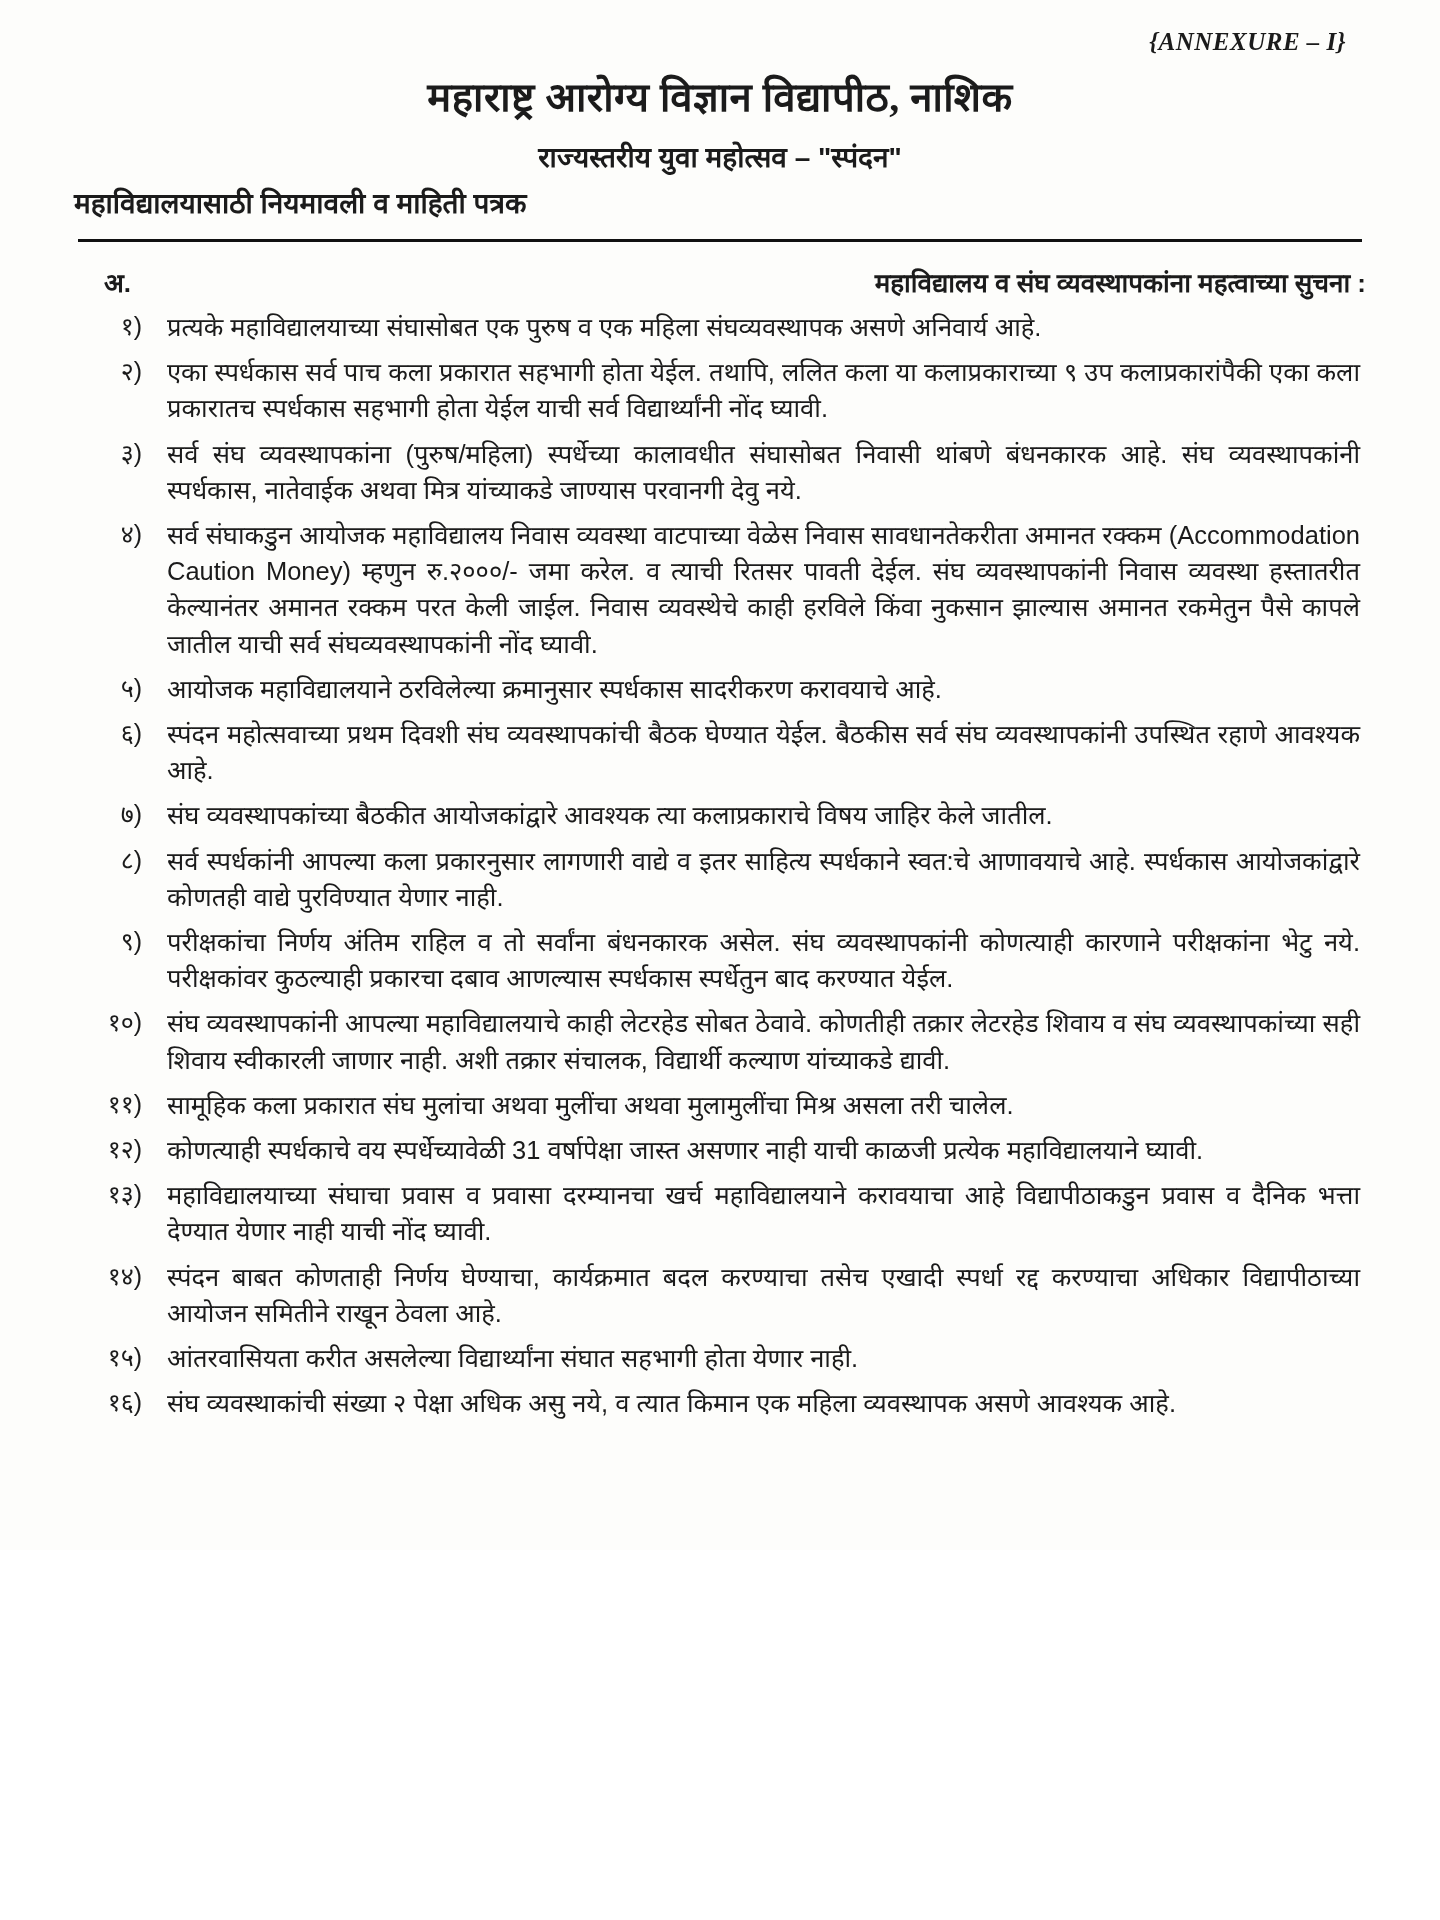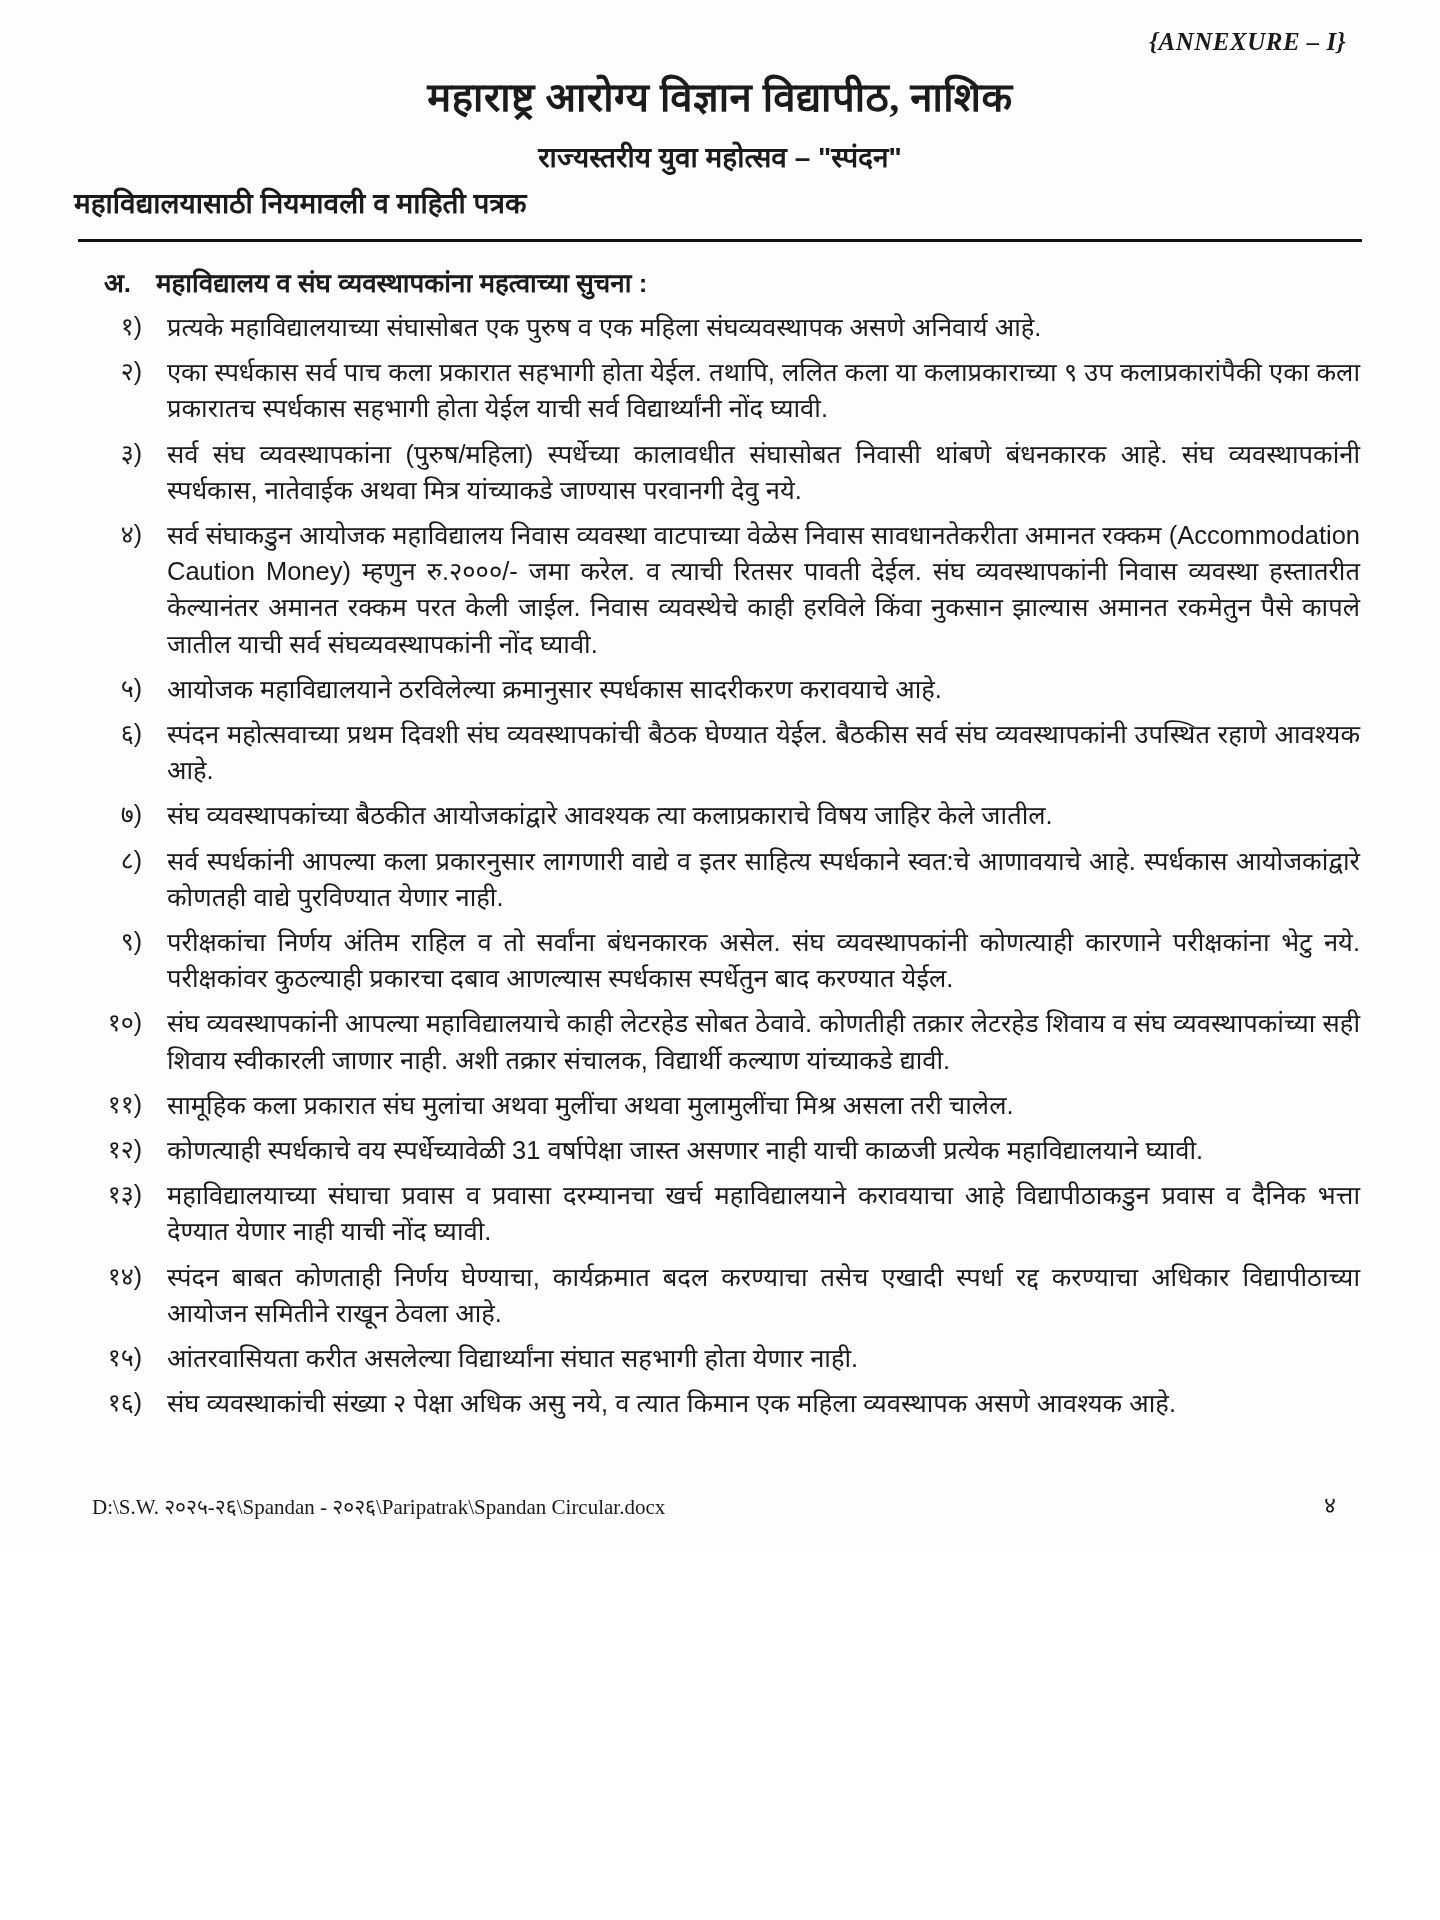"महाविद्यालय व संघ व्यवस्थापकांना" .section-head .text { text-align: none -> right }
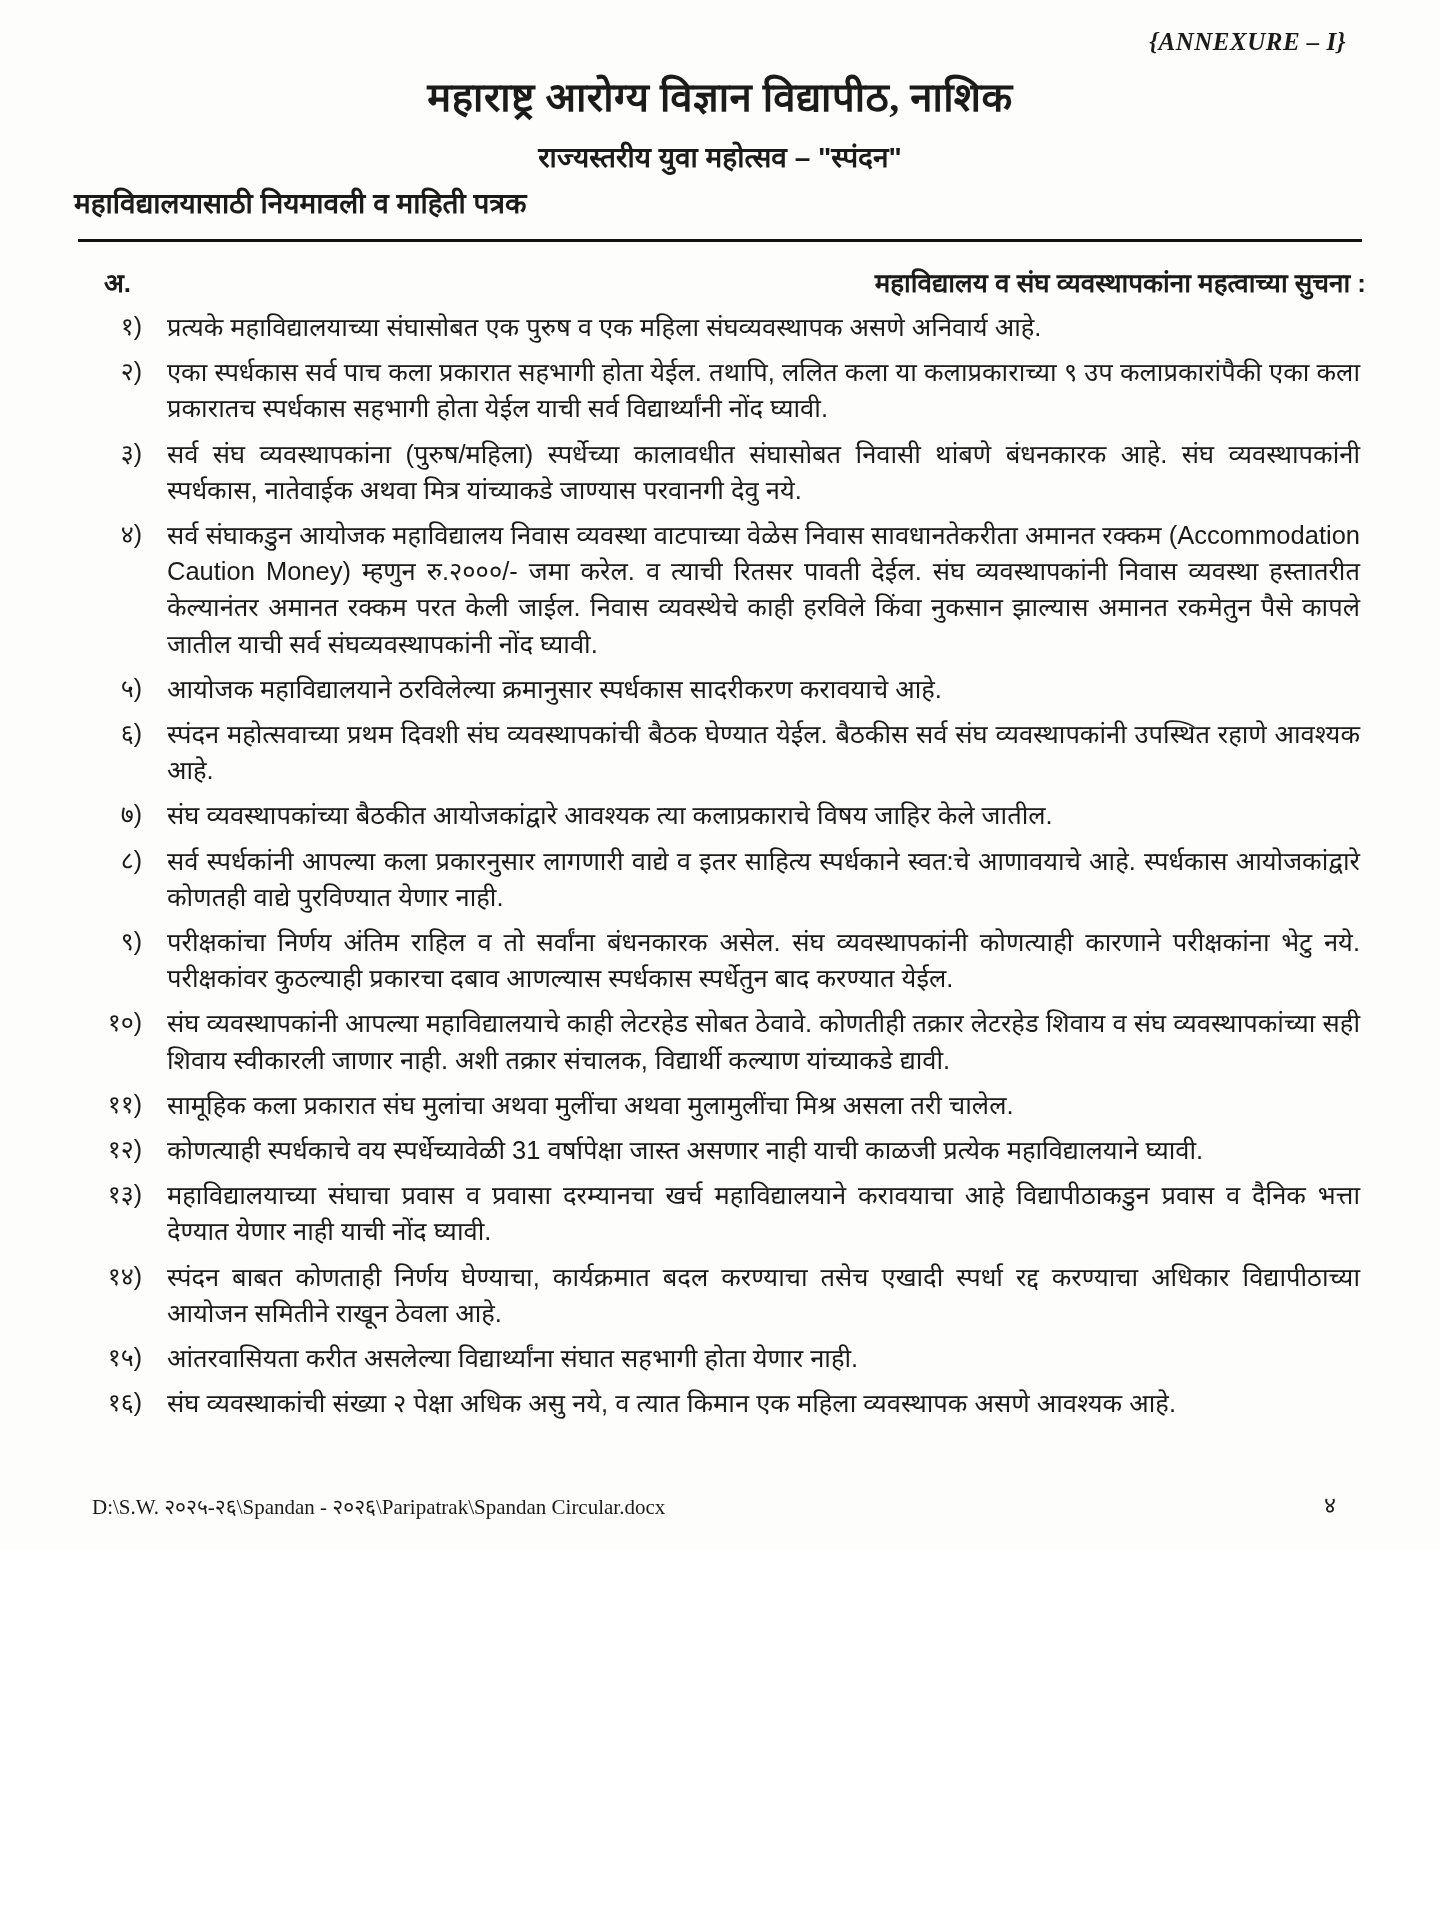"D:\S.W. २०२५-२६\Spandan -" div.footer { html: <div> <span>D:\S.W. २०२५-२६\Spandan - २०२६\Paripatrak\Spandan Circular.docx</span> <span>४</span> </div> -> none }
